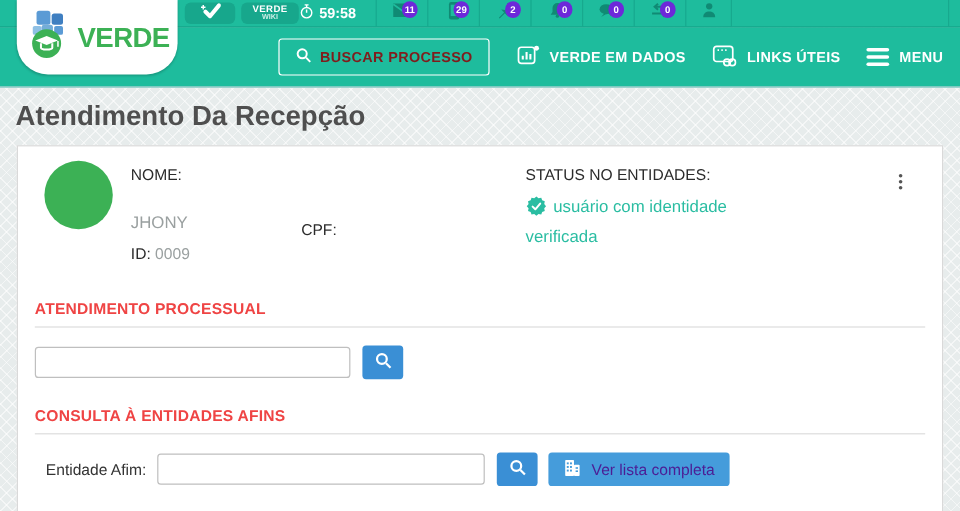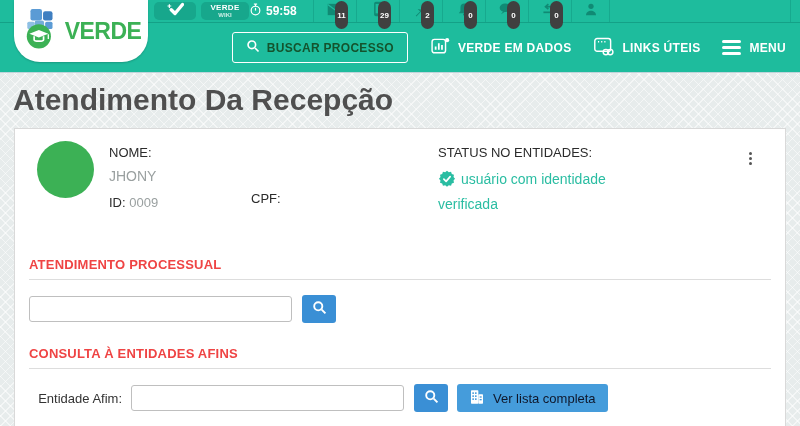"11" .badge { background: #404040 -> #6d28d9; height: 28px -> 14px }
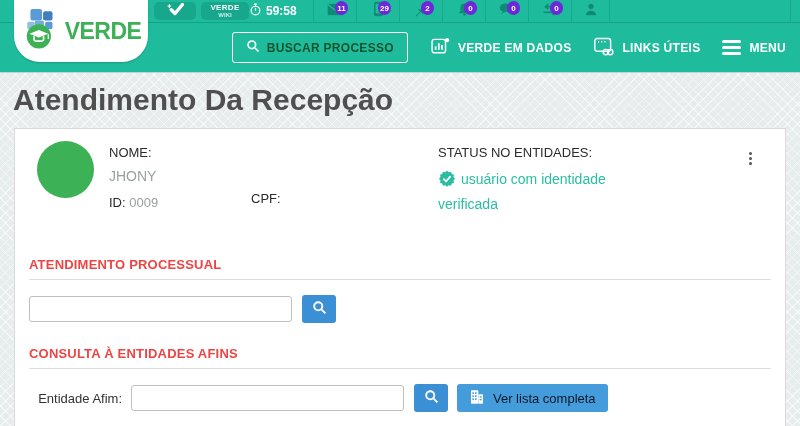"BUSCAR PROCESSO" .buscar-btn { color: #14532d -> #7f1d1d }
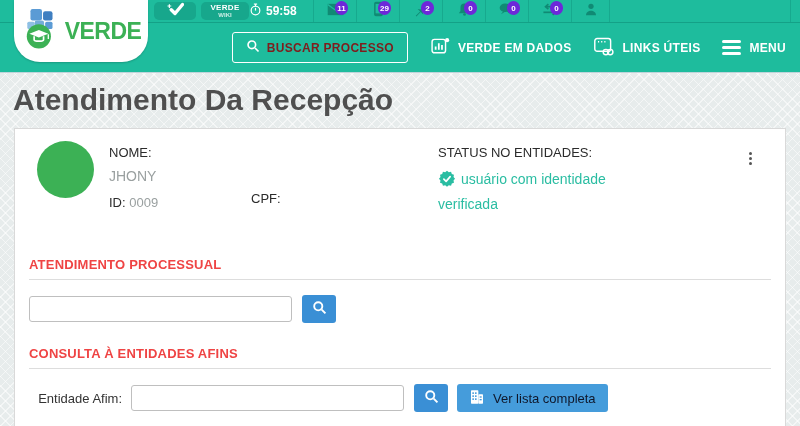"Atendimento Da Recepção" h1 { font-size: 30px -> 23px }
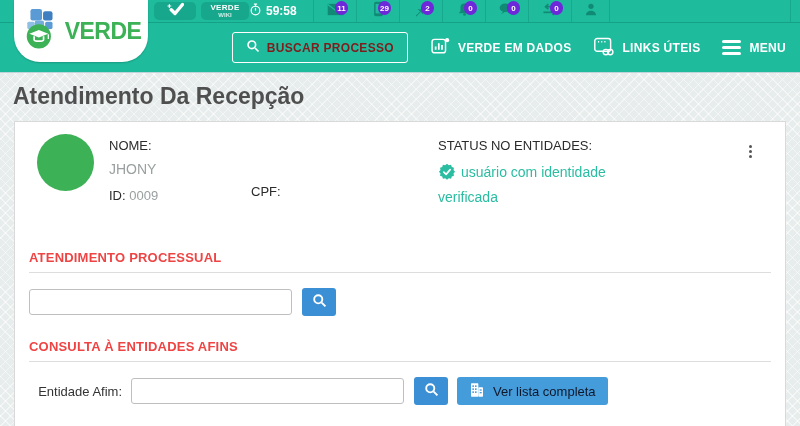"JHONY" .info .name { margin-top: 8px -> 24px }
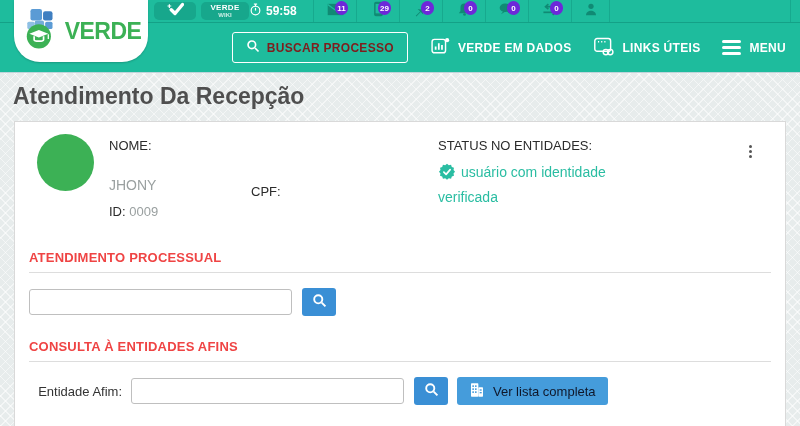"Ver lista completa" .btn-list { color: #0f172a -> #4c1d95 }
